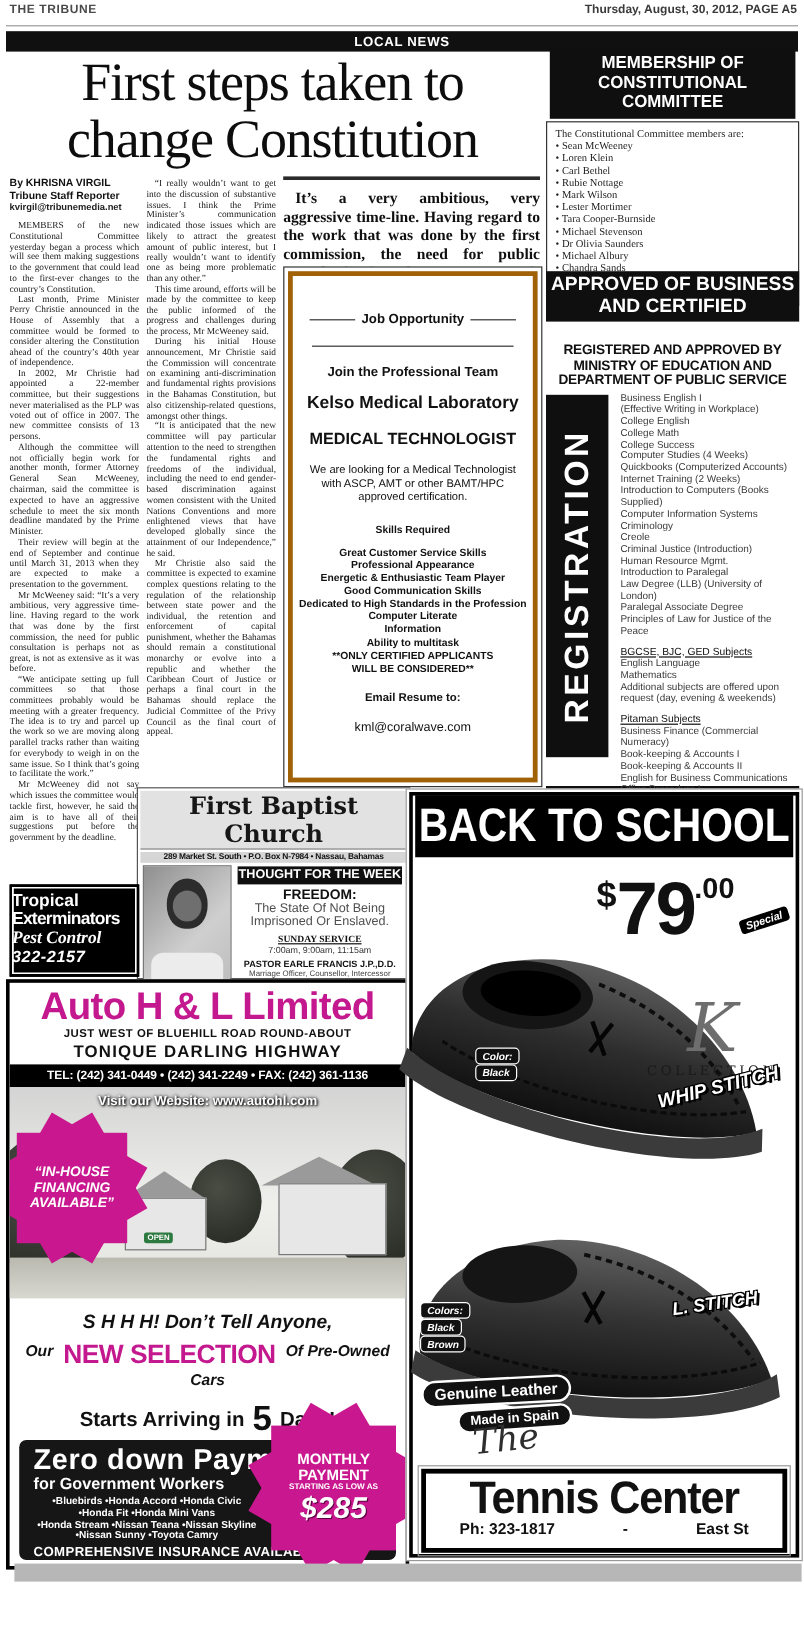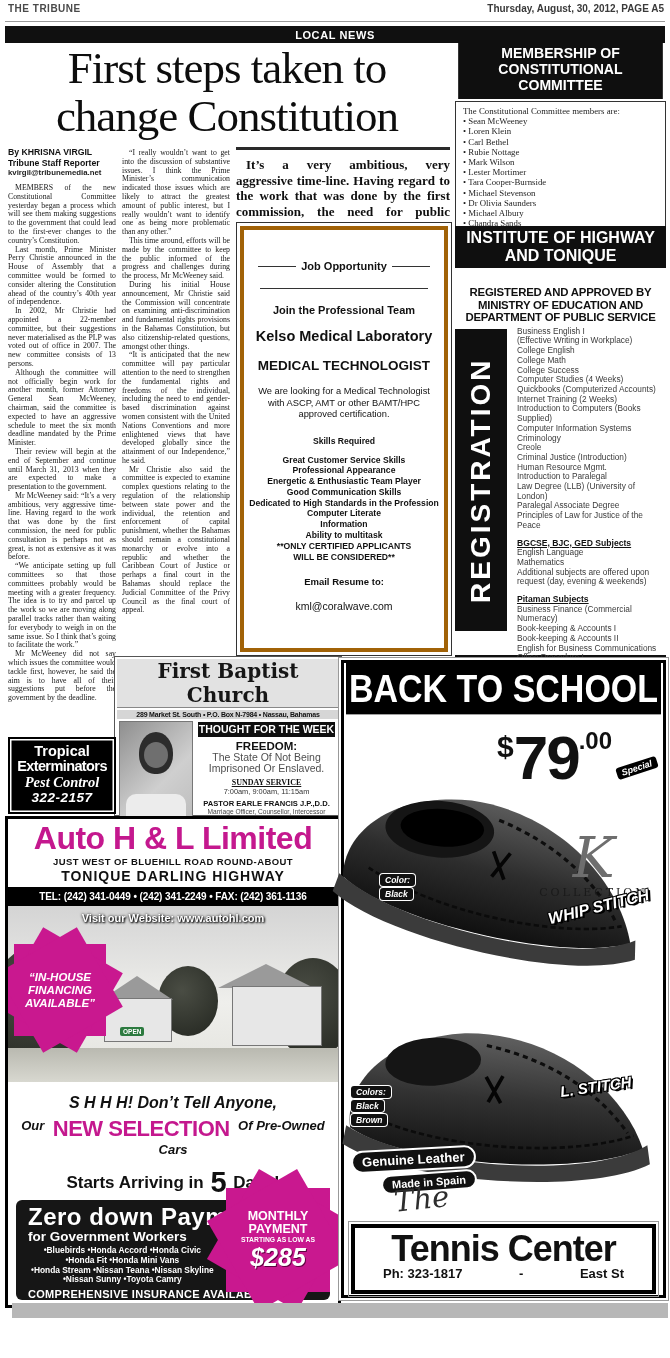"INSTITUTE OF HIGHWAY" div { text: INSTITUTE OF HIGHWAY -> APPROVED OF BUSINESS }
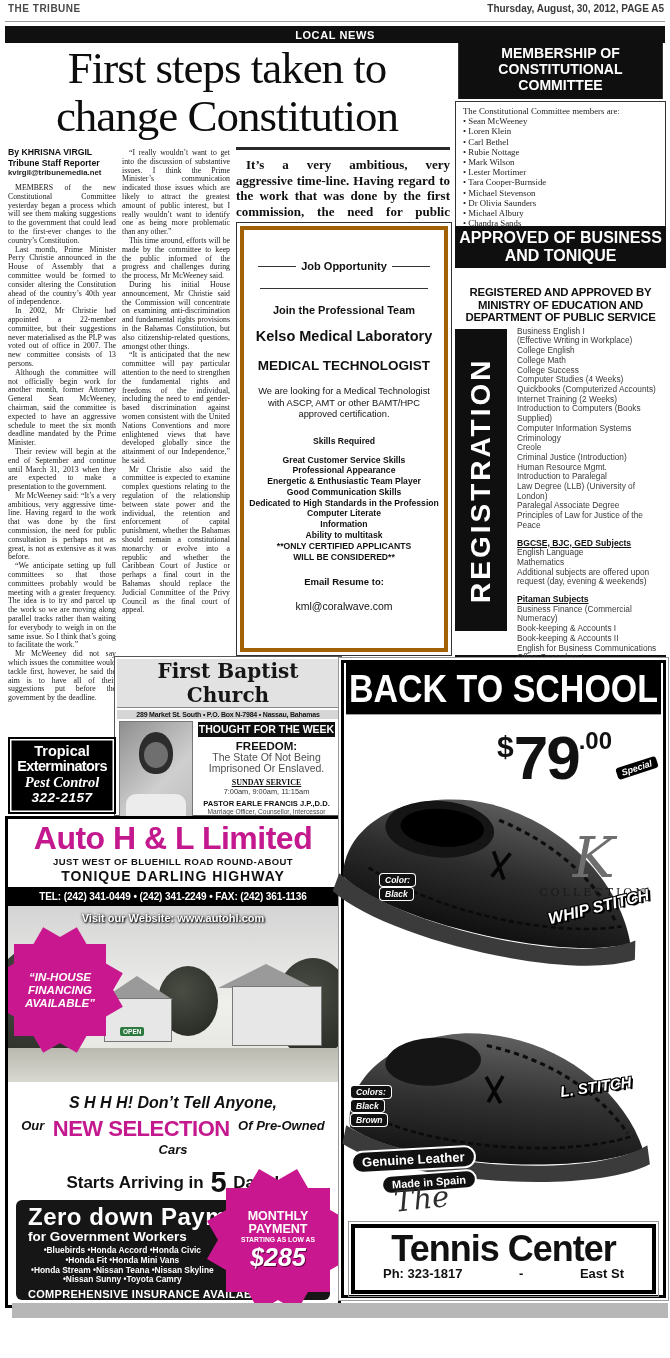"AND TONIQUE" div { text: TONIQUE -> CERTIFIED }
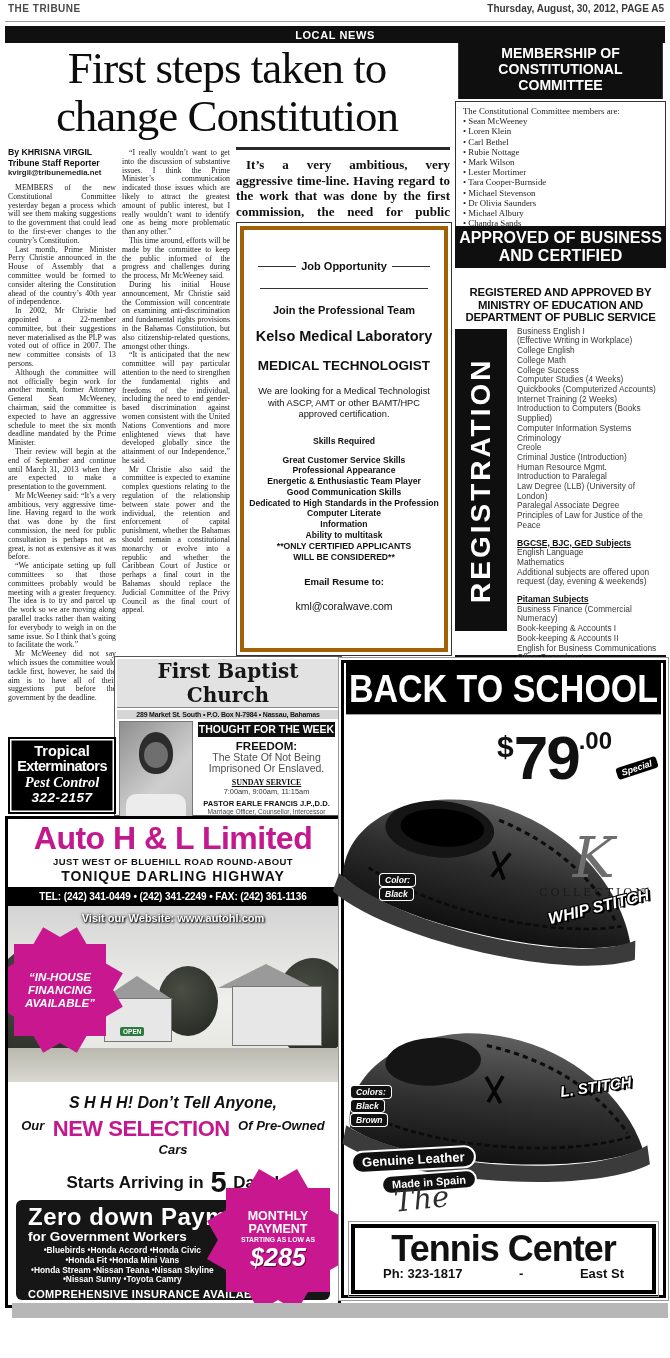"BGCSE, BJC, GED Subjects" .i-sec { font-weight: bold -> normal }
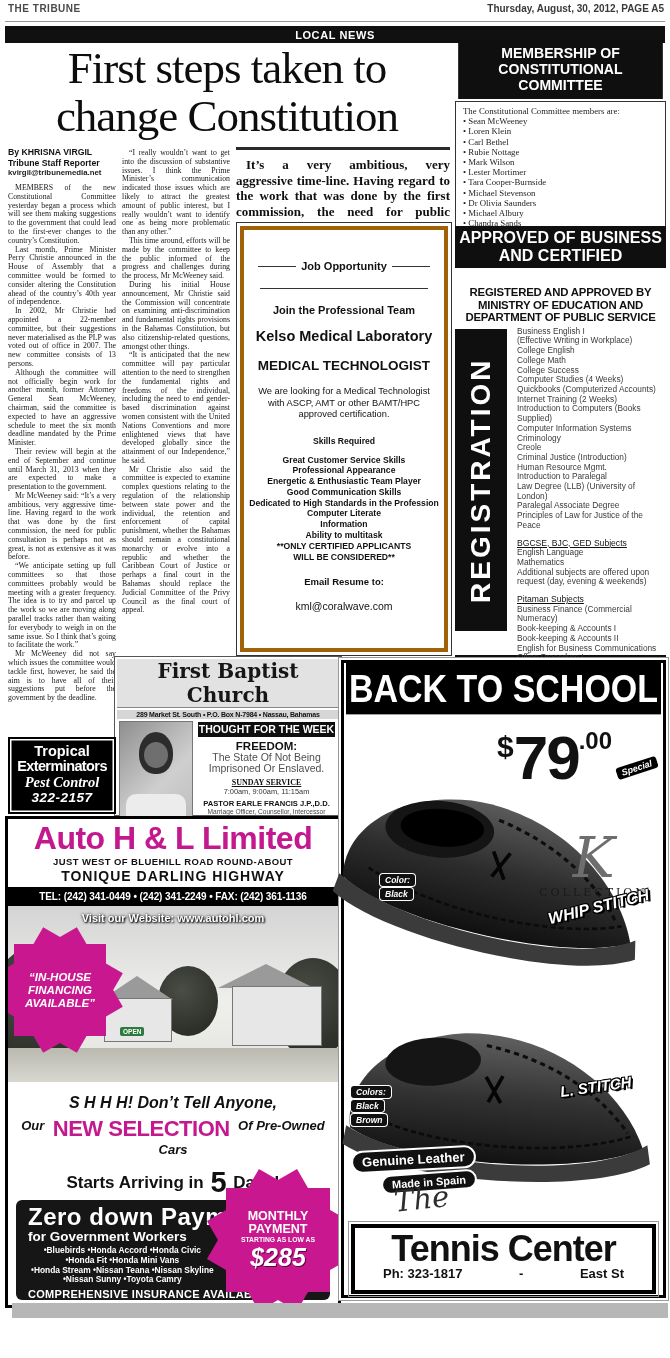"Tropical" .trop { text-align: center -> none }
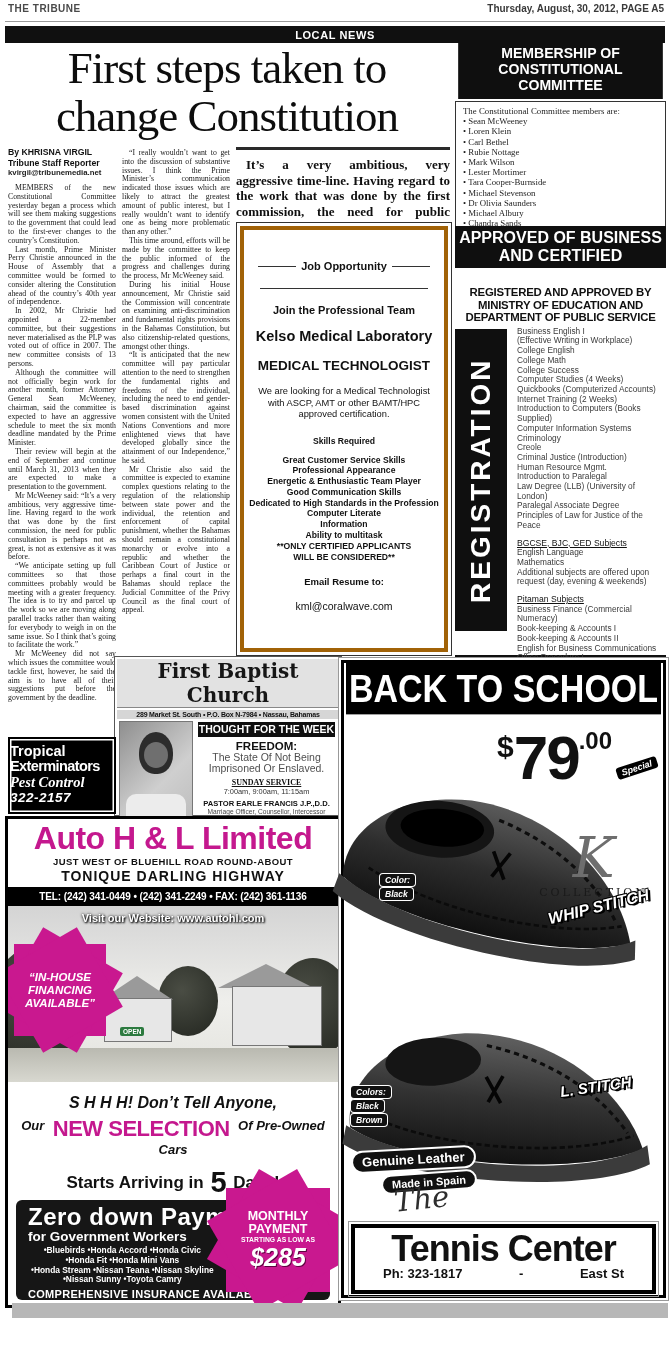"Color:" .s-chips1 { left: 8px -> 25px }
